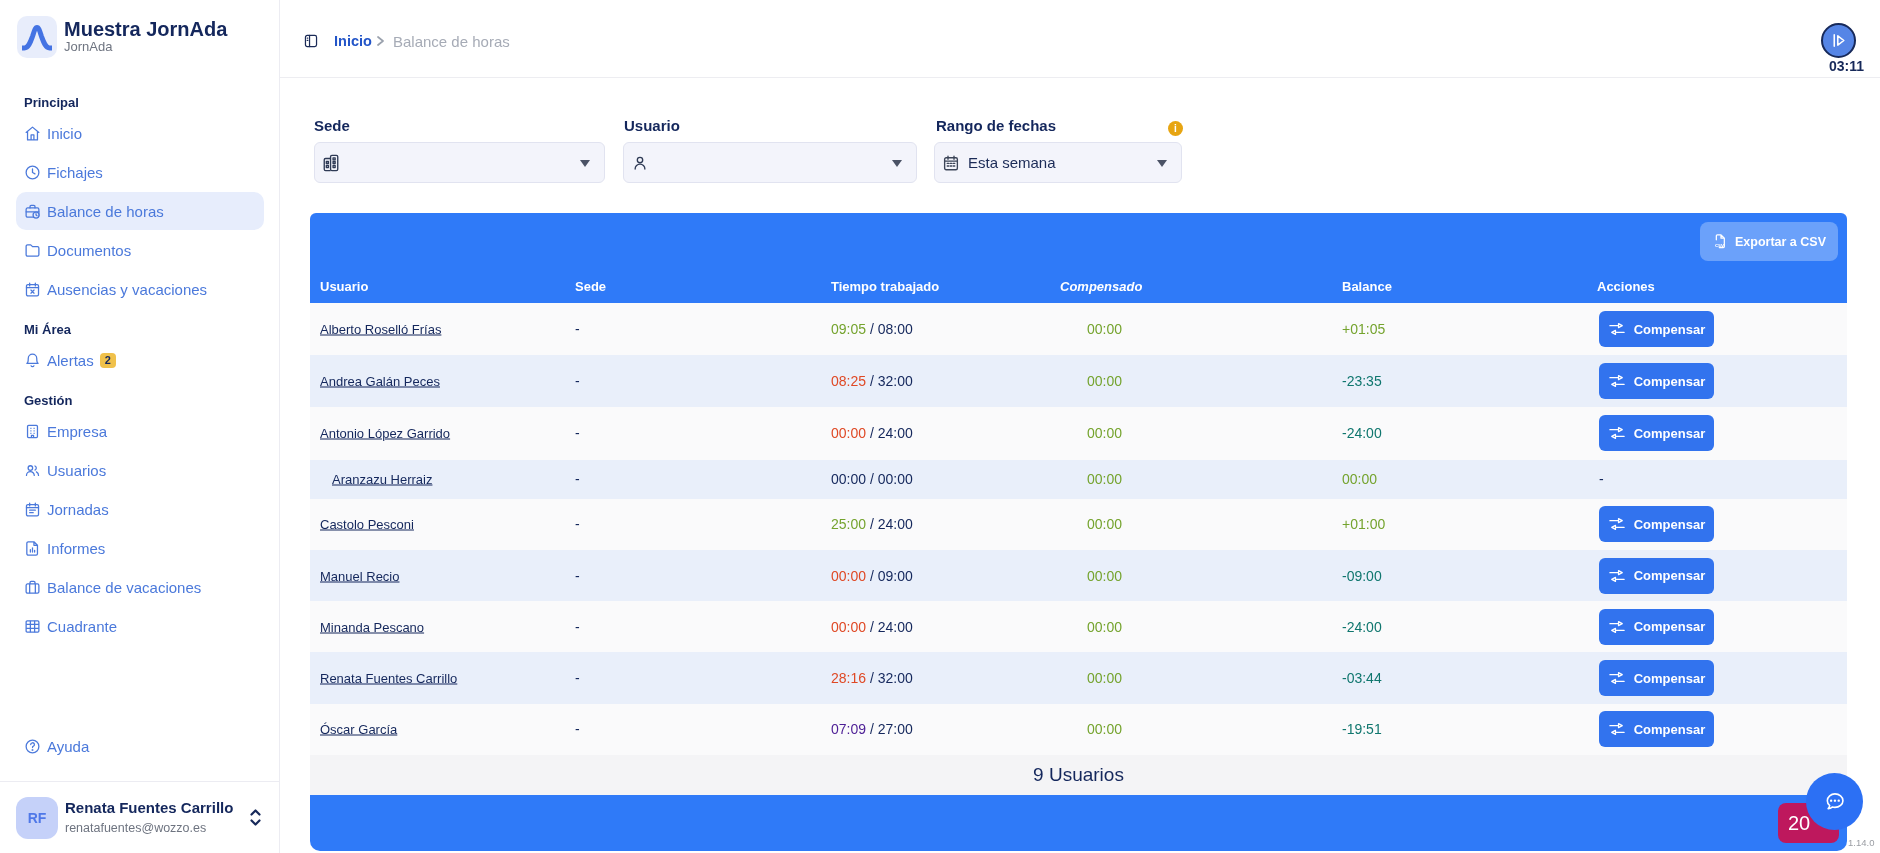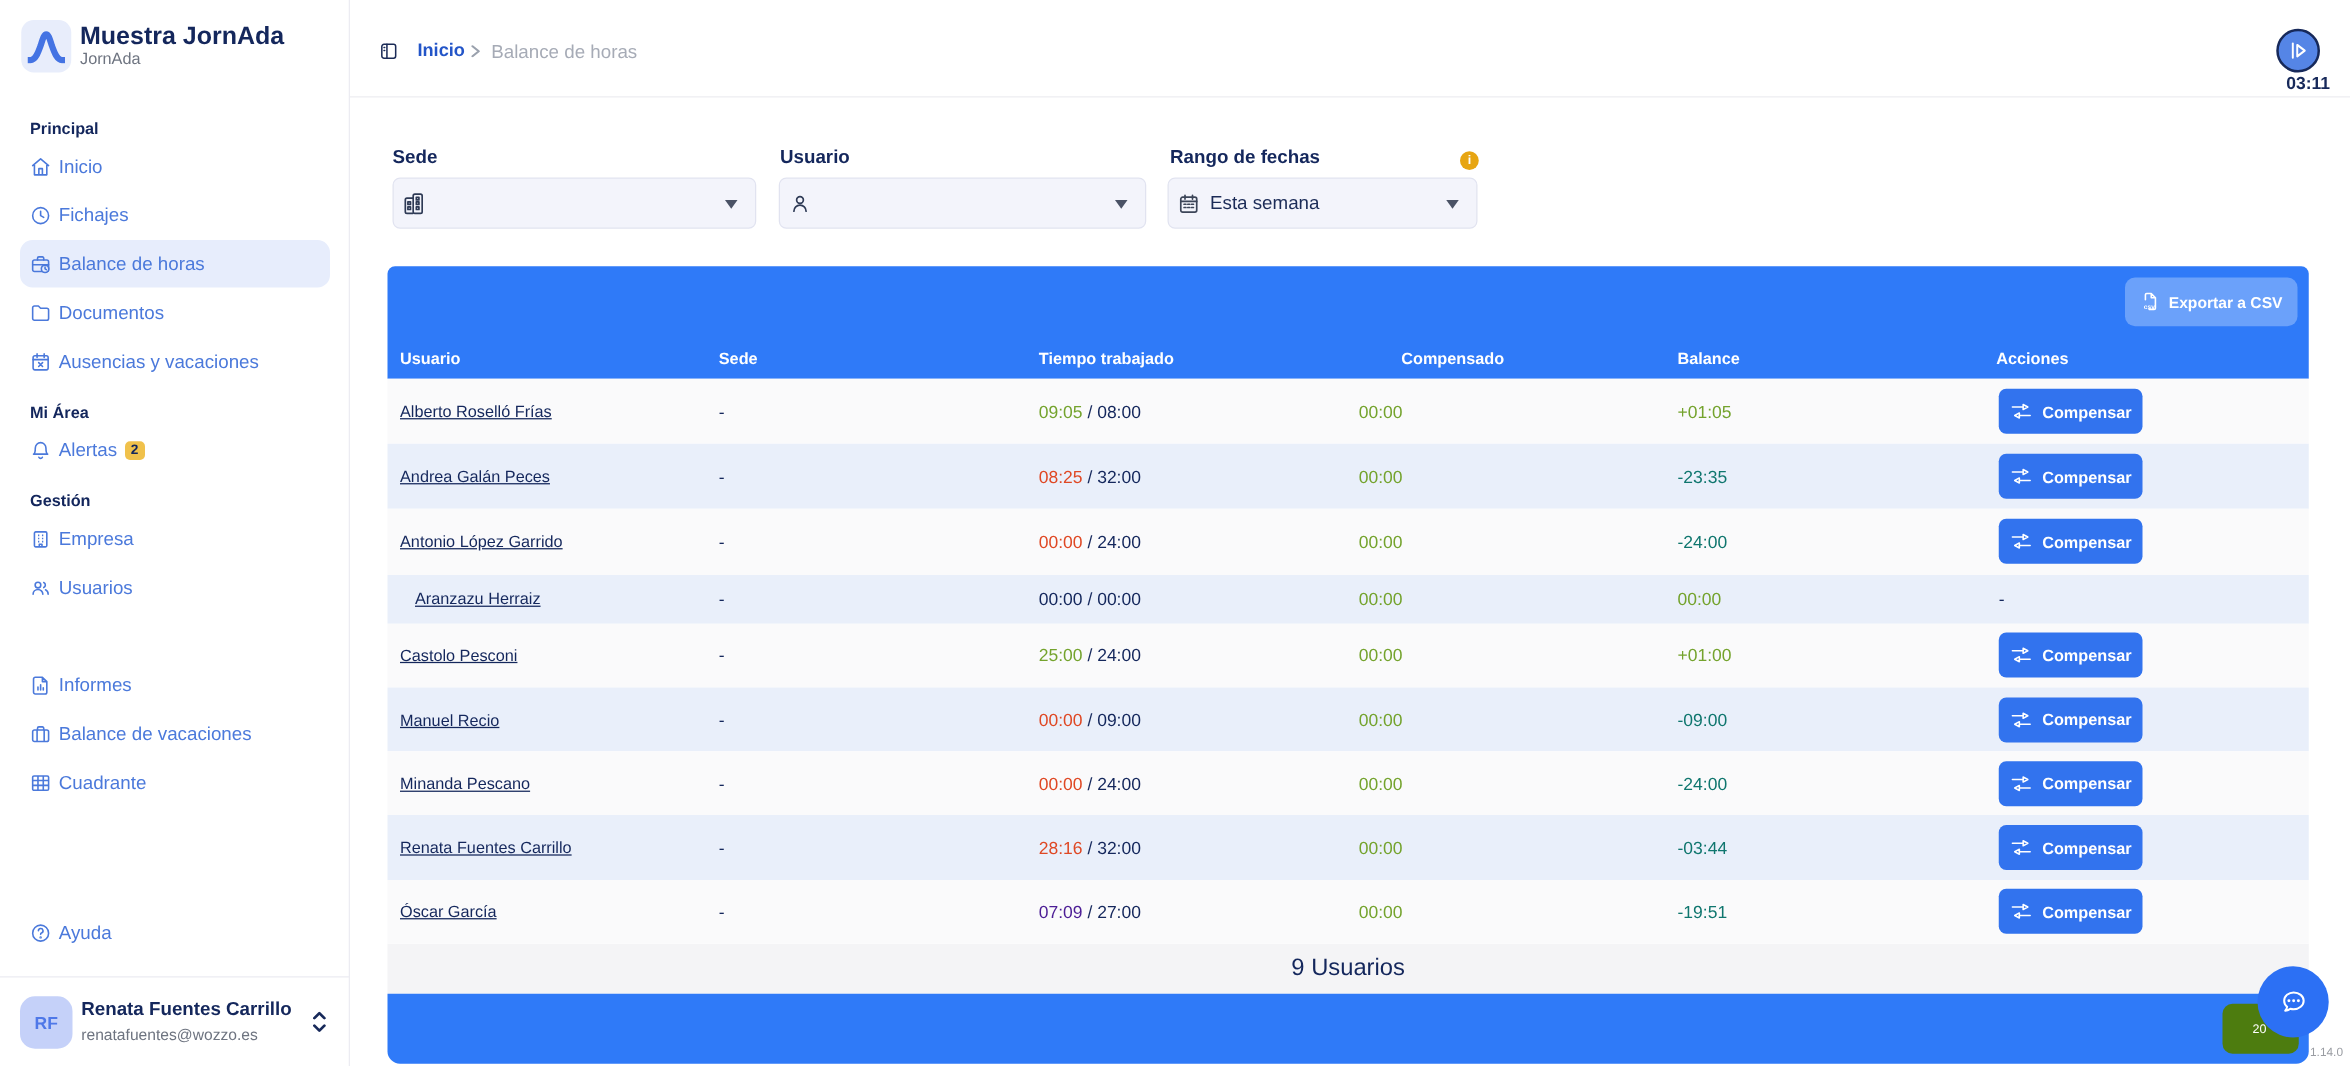"Compensado" div.hcol { font-style: none -> italic; left: 811px -> 750px }
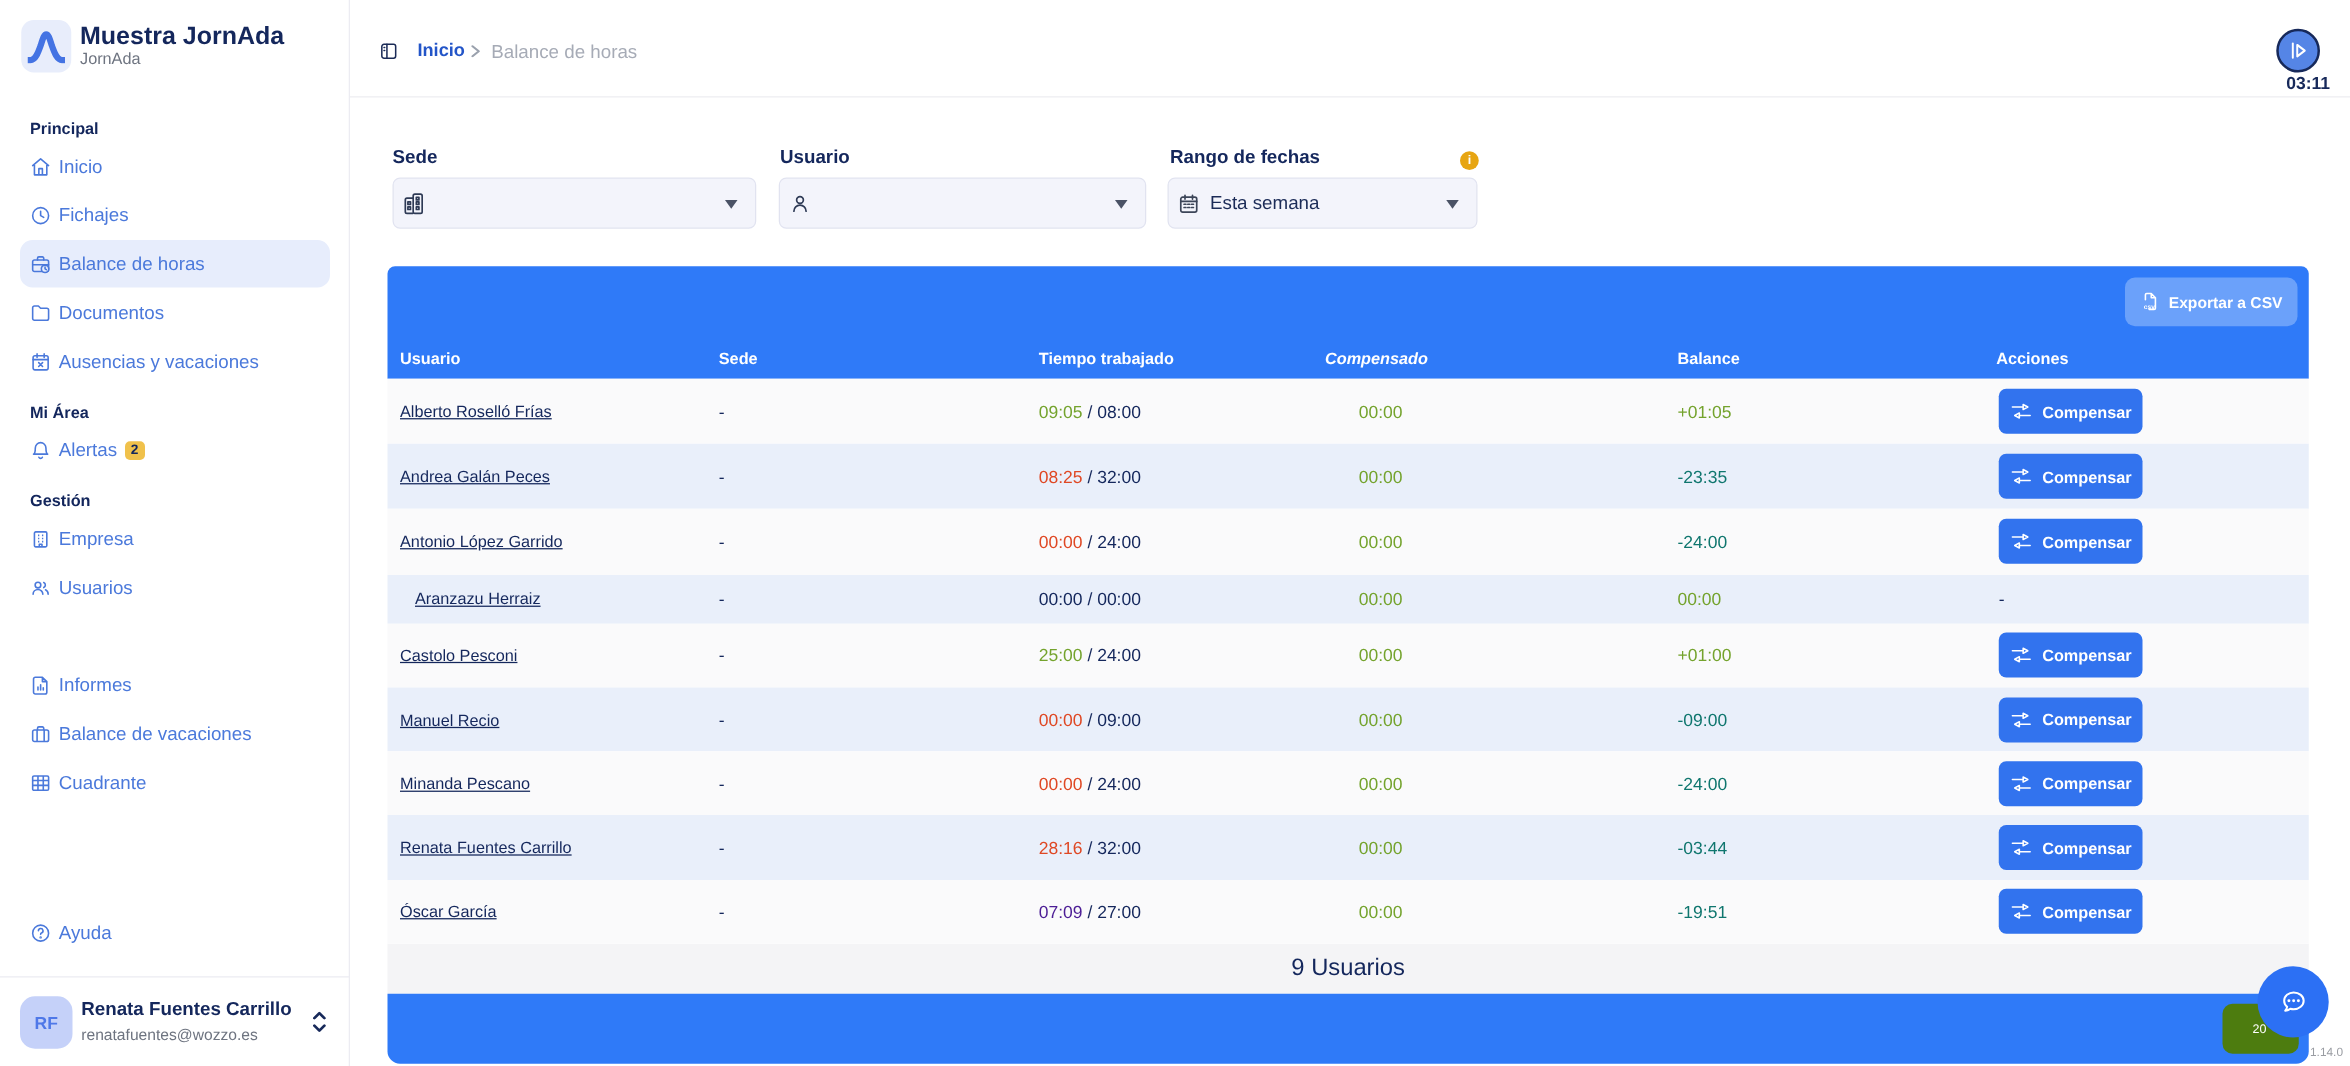"Jornadas" div.mitem { html: none -> <div> <svg> <rect></rect> <path></path> </svg> Jornadas </div> }
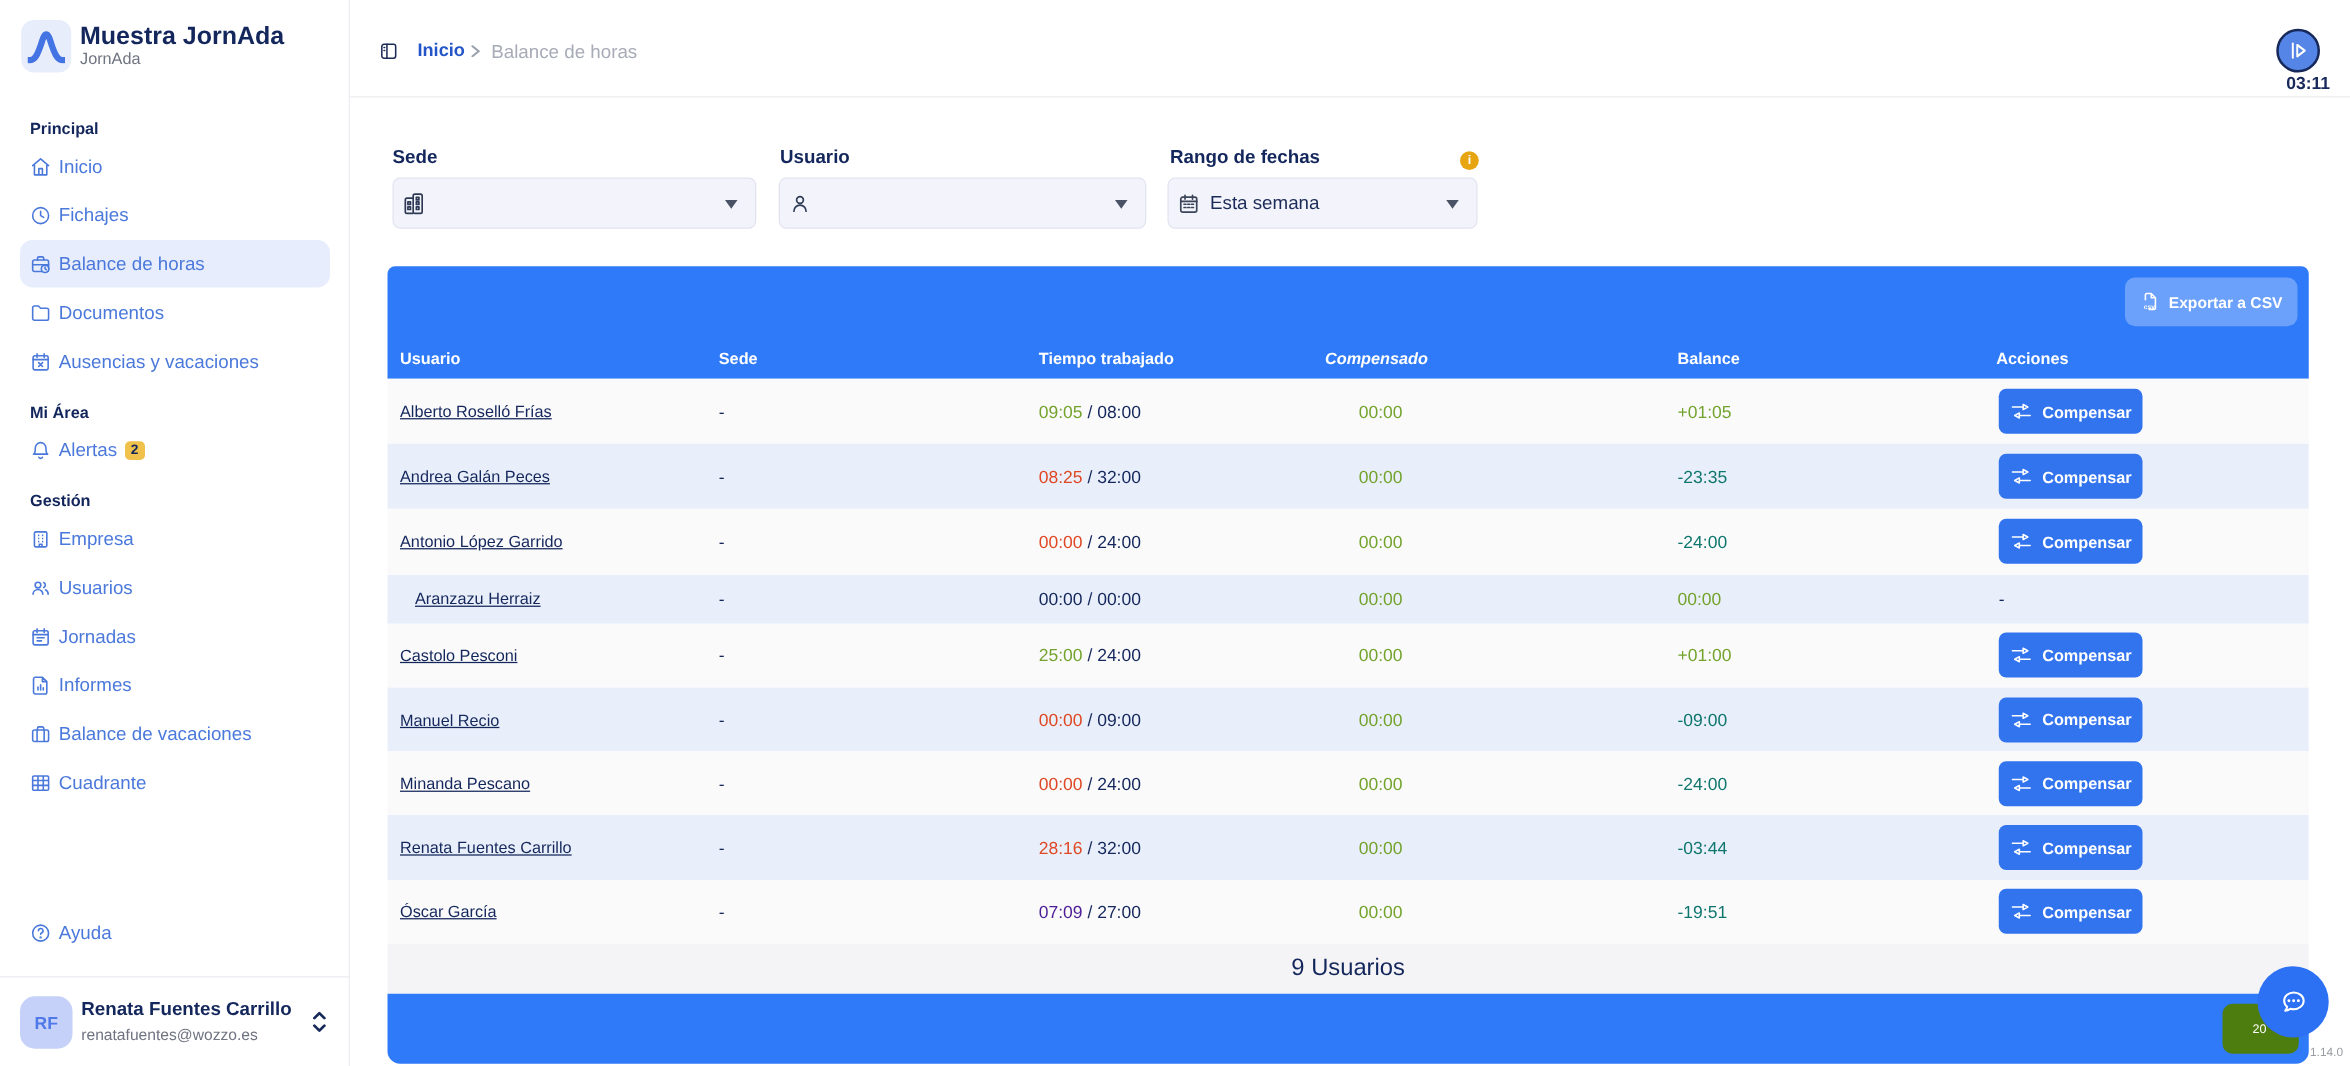"20" .psize { background: #4d7c0f -> #be185d; font-size: 10px -> 20px; padding-left: 24px -> 10px }
